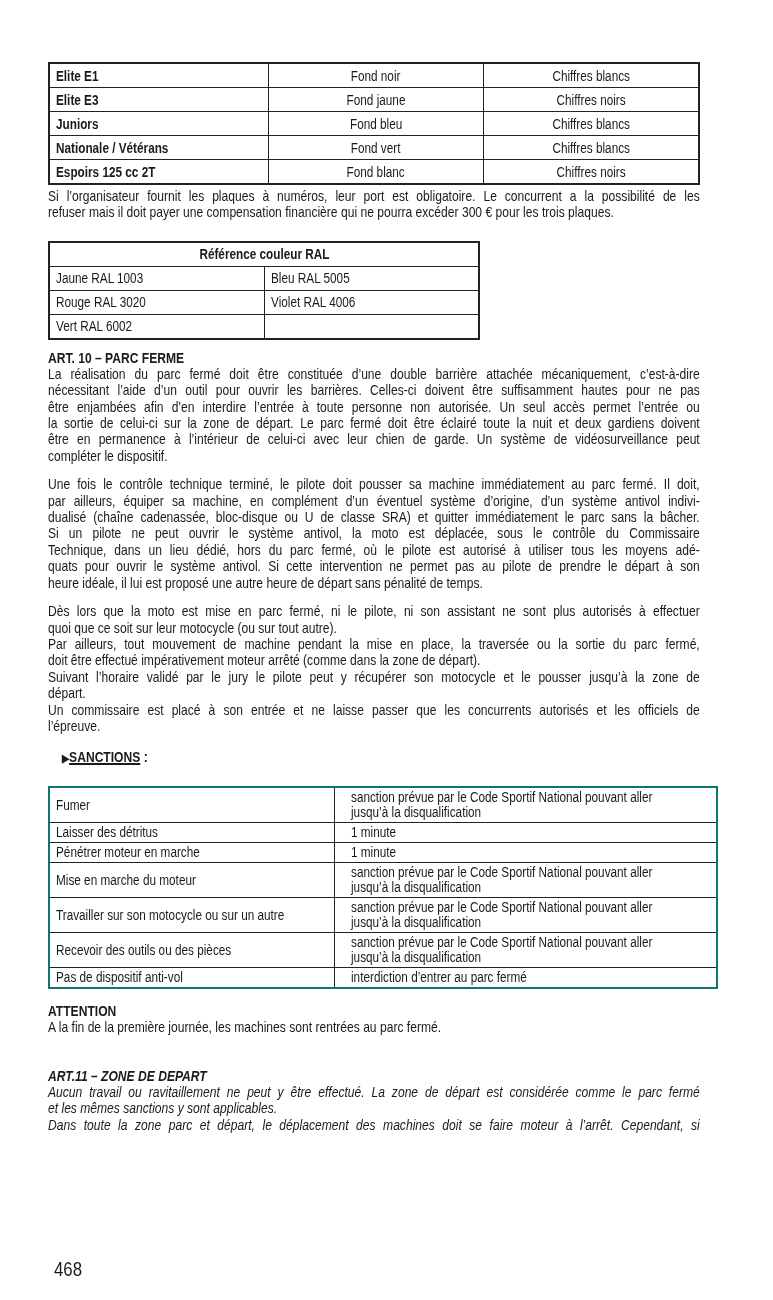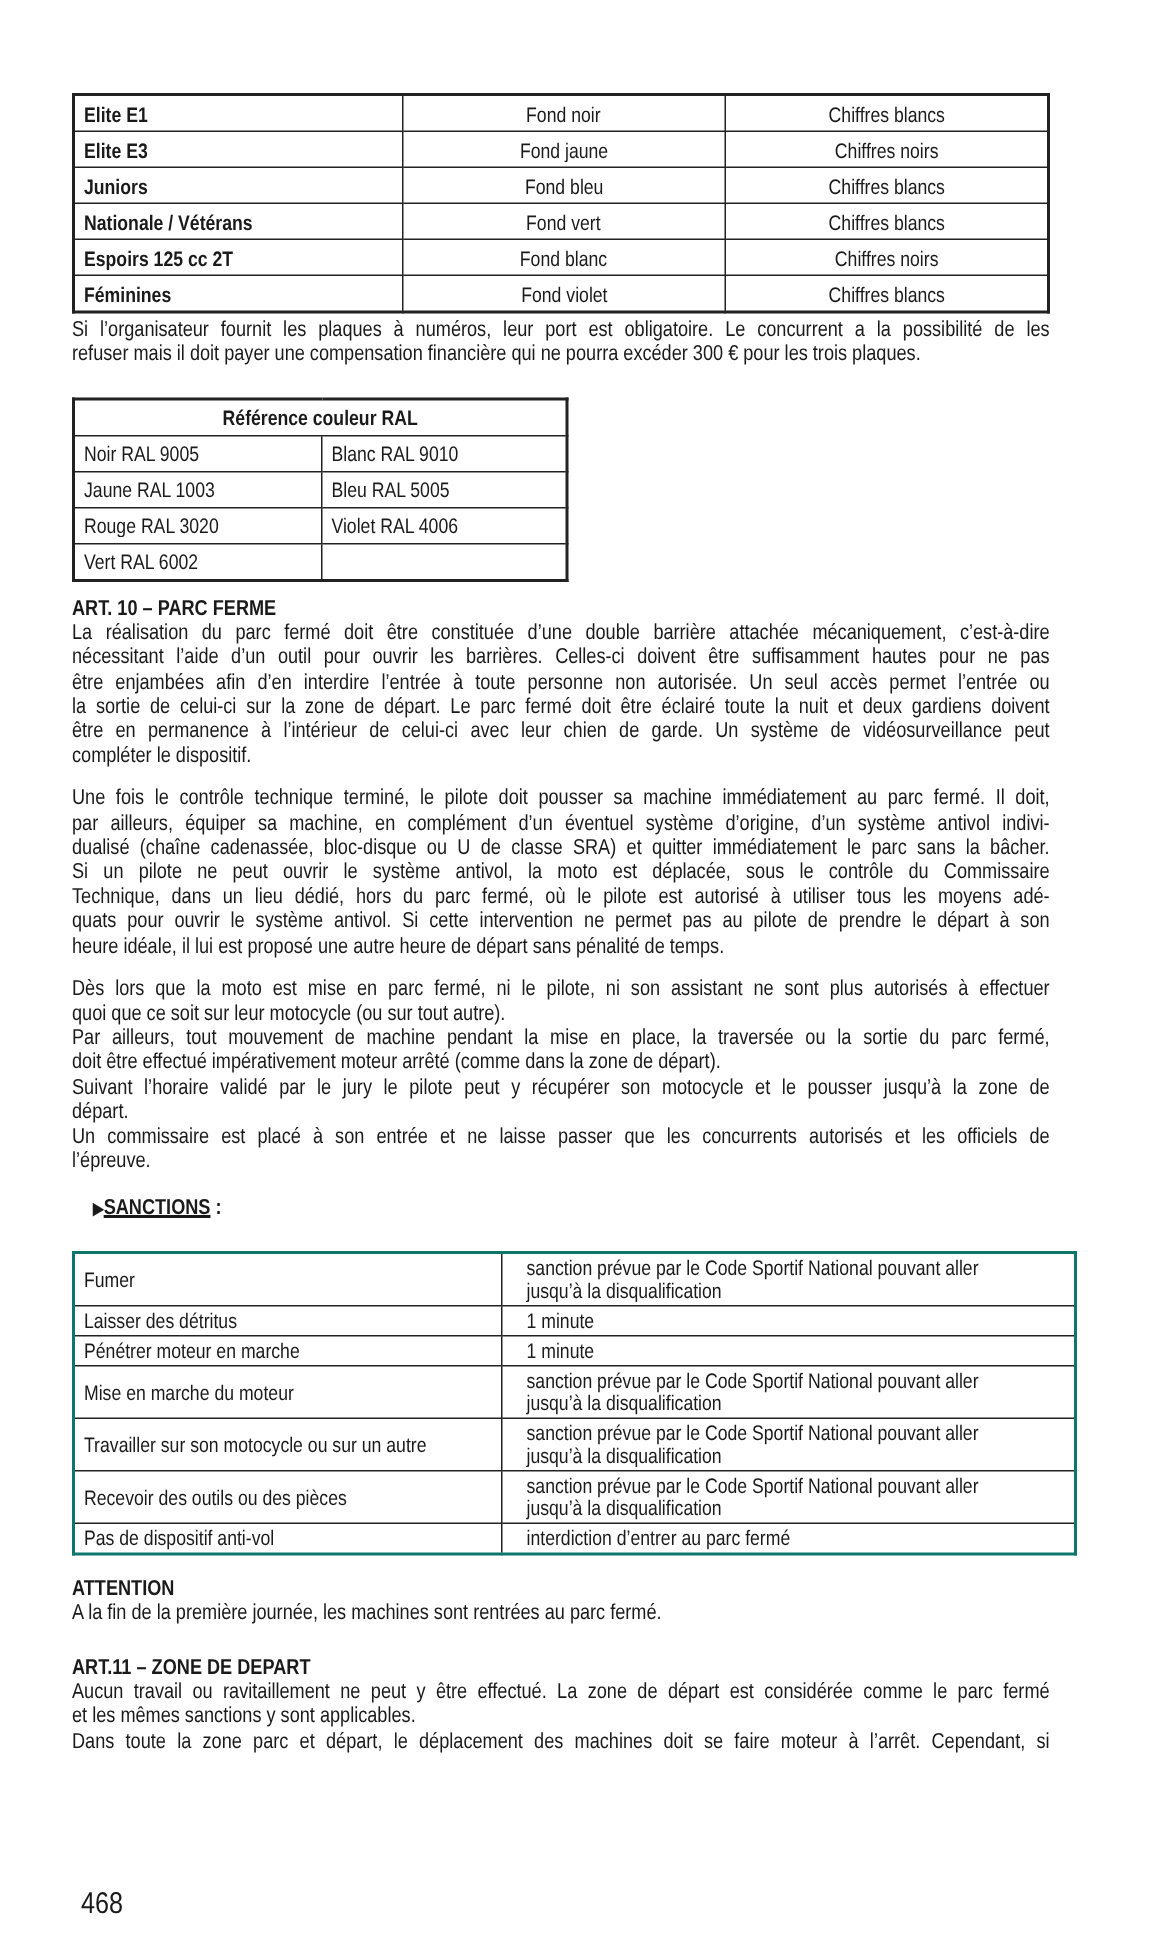"Féminines" tr { html: <tr> <td><span>Féminines</span></td> <td><span>Fond violet</span></td> <td><span>Chiffres blancs</span></td> </tr> -> none }
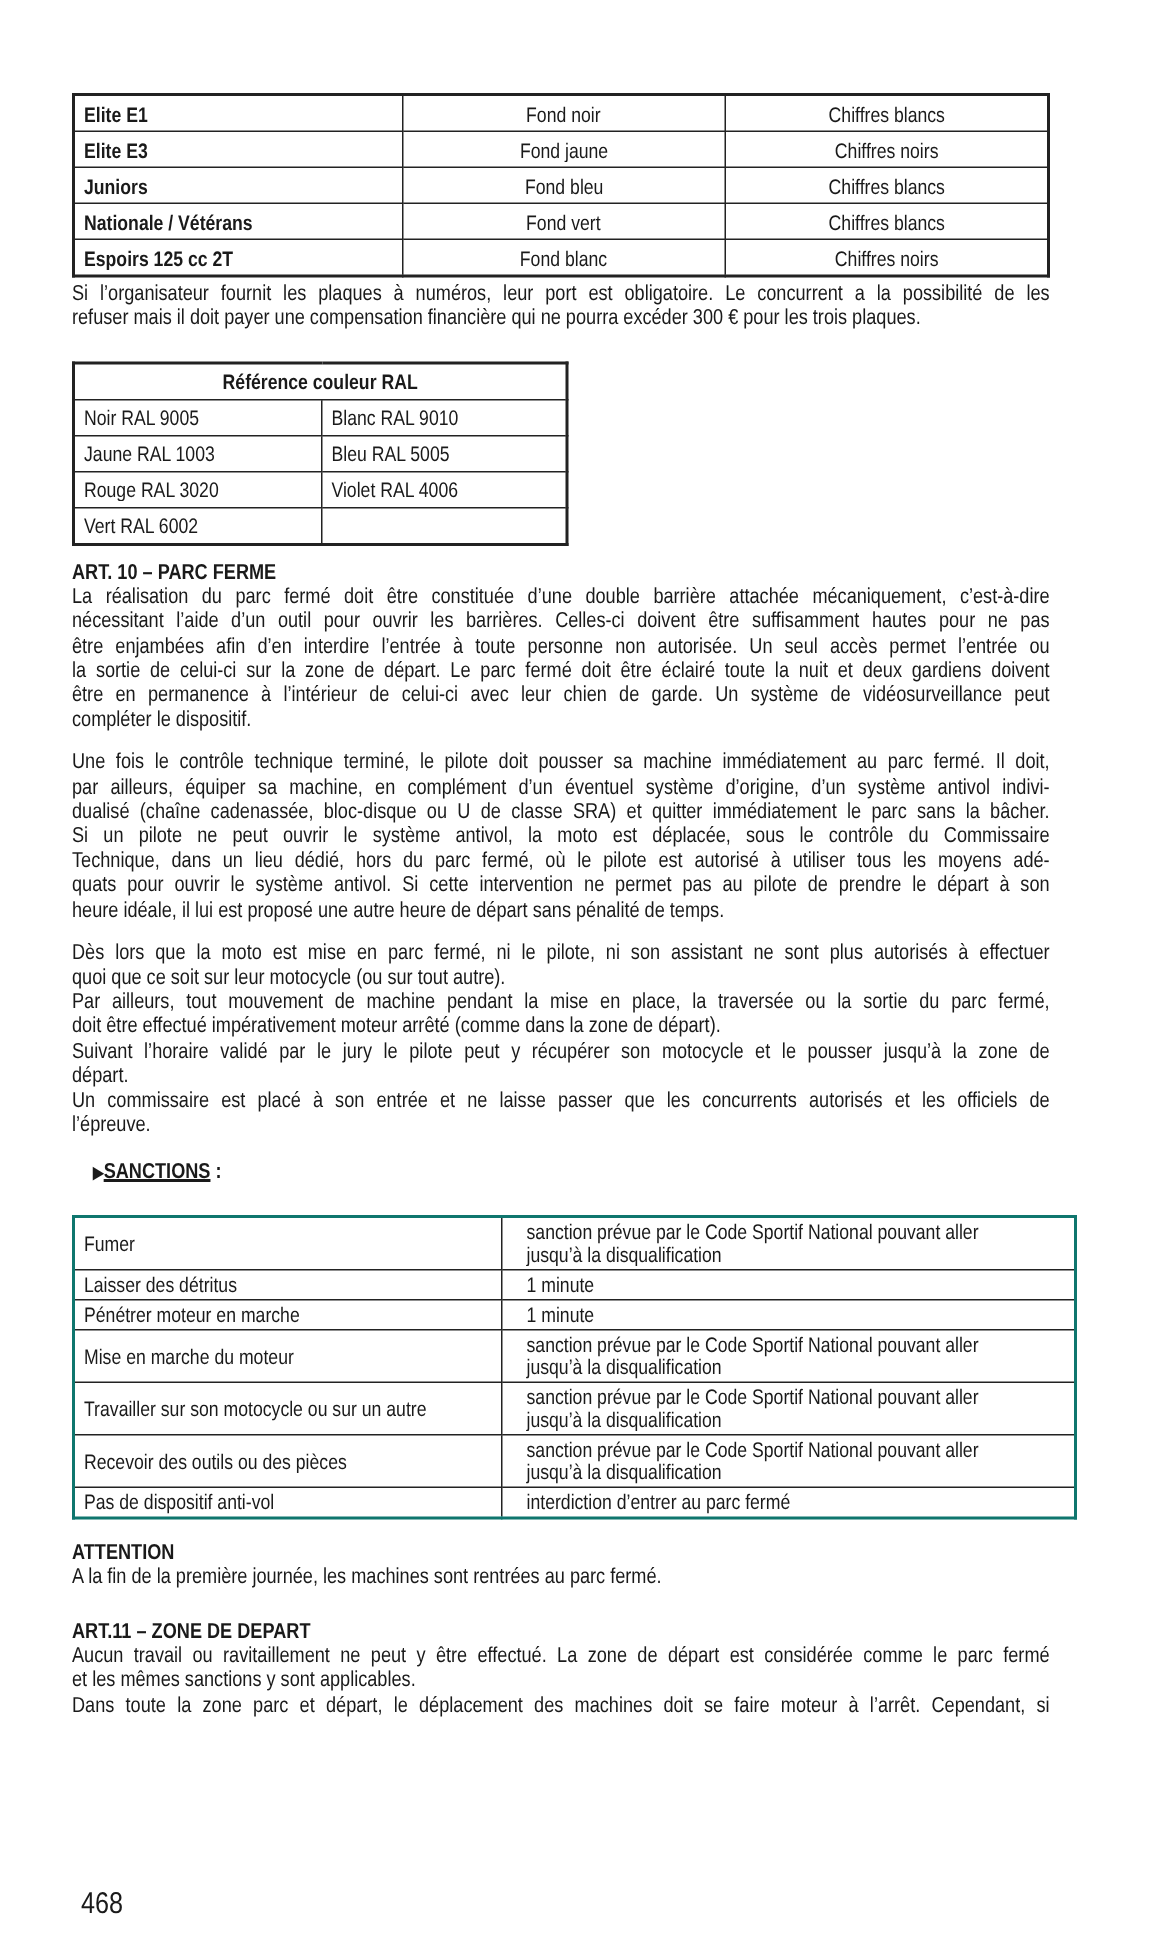"Référence couleur RAL" .t-ral { width: 331px -> 432px }
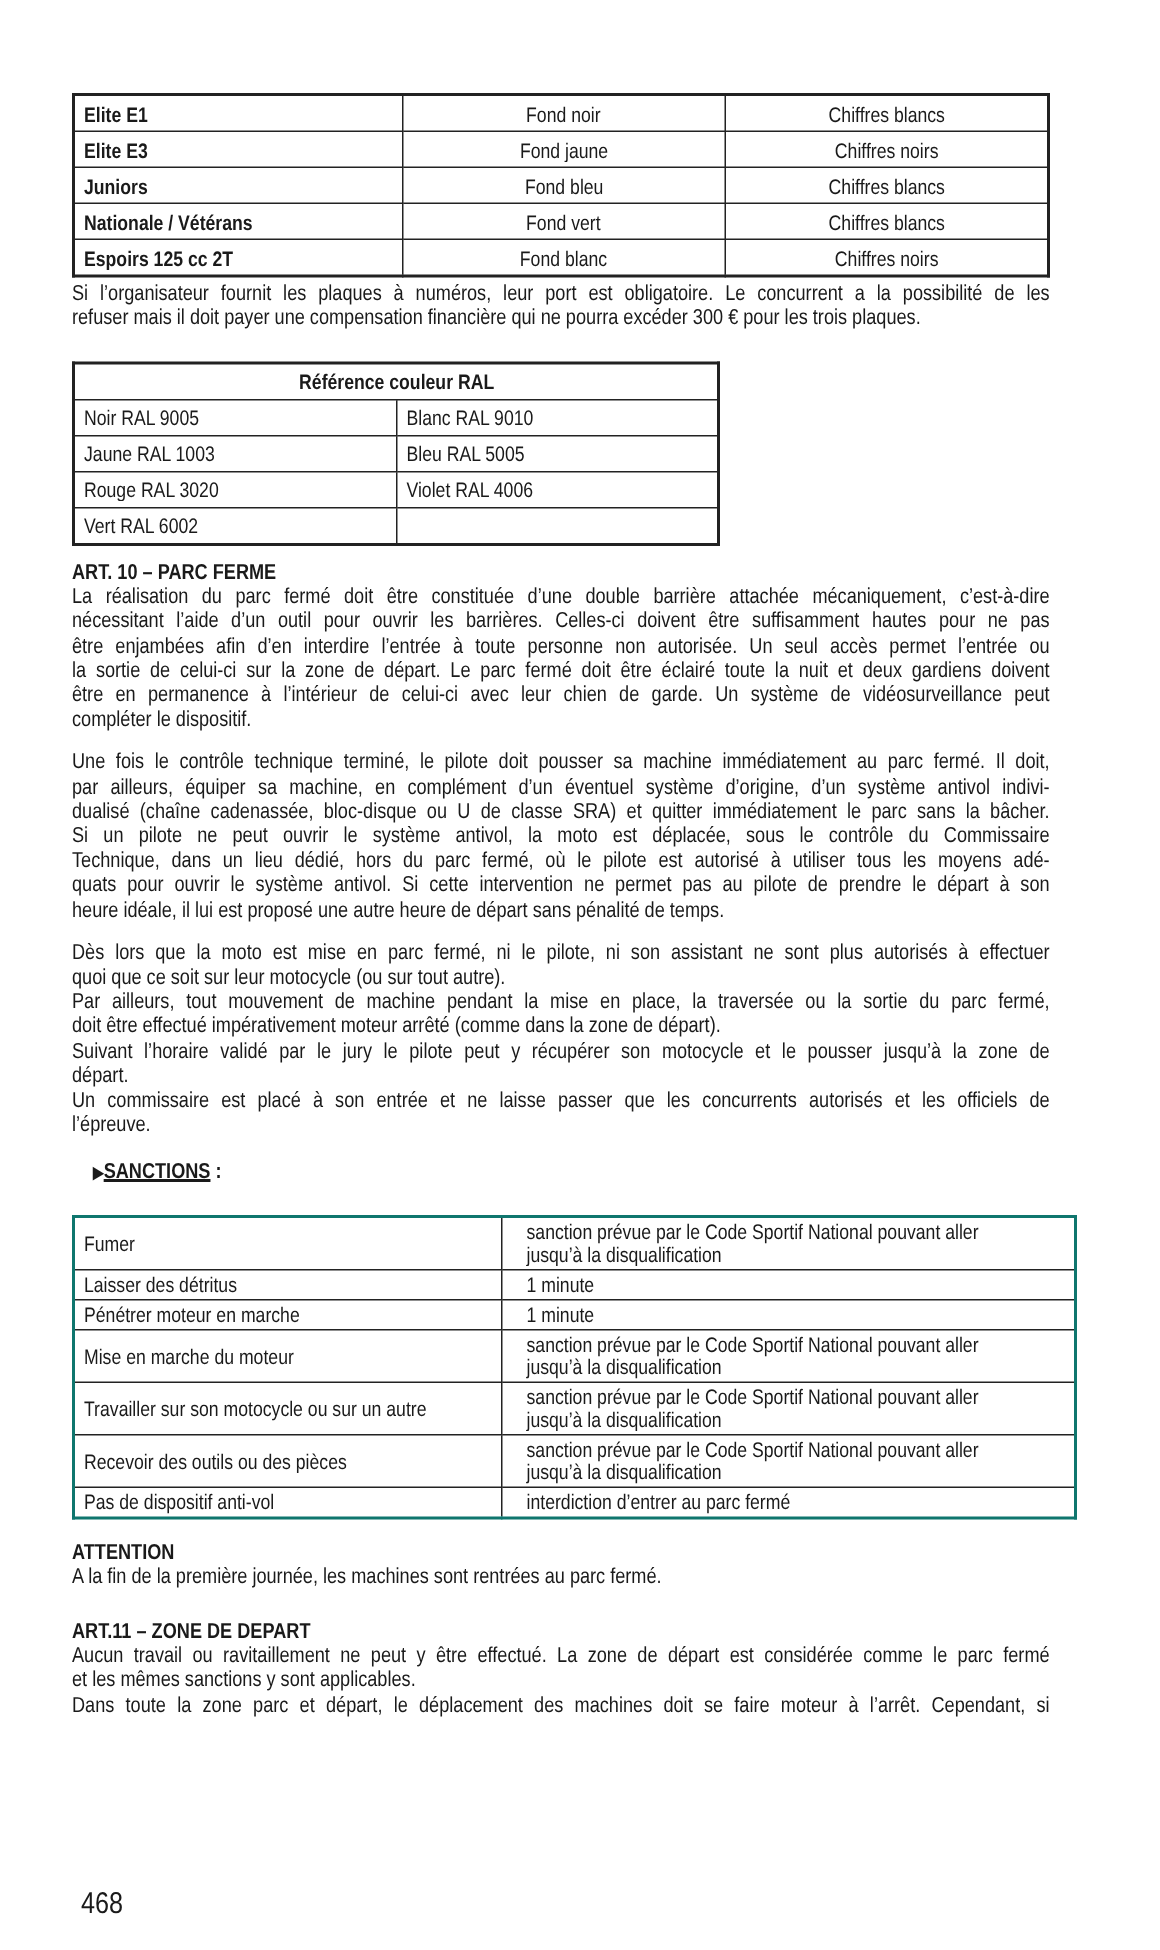"Noir RAL 9005" tr { html: <tr> <td><span>Noir RAL 9005</span></td> <td><span>Blanc RAL 9010</span></td> </tr> -> none }
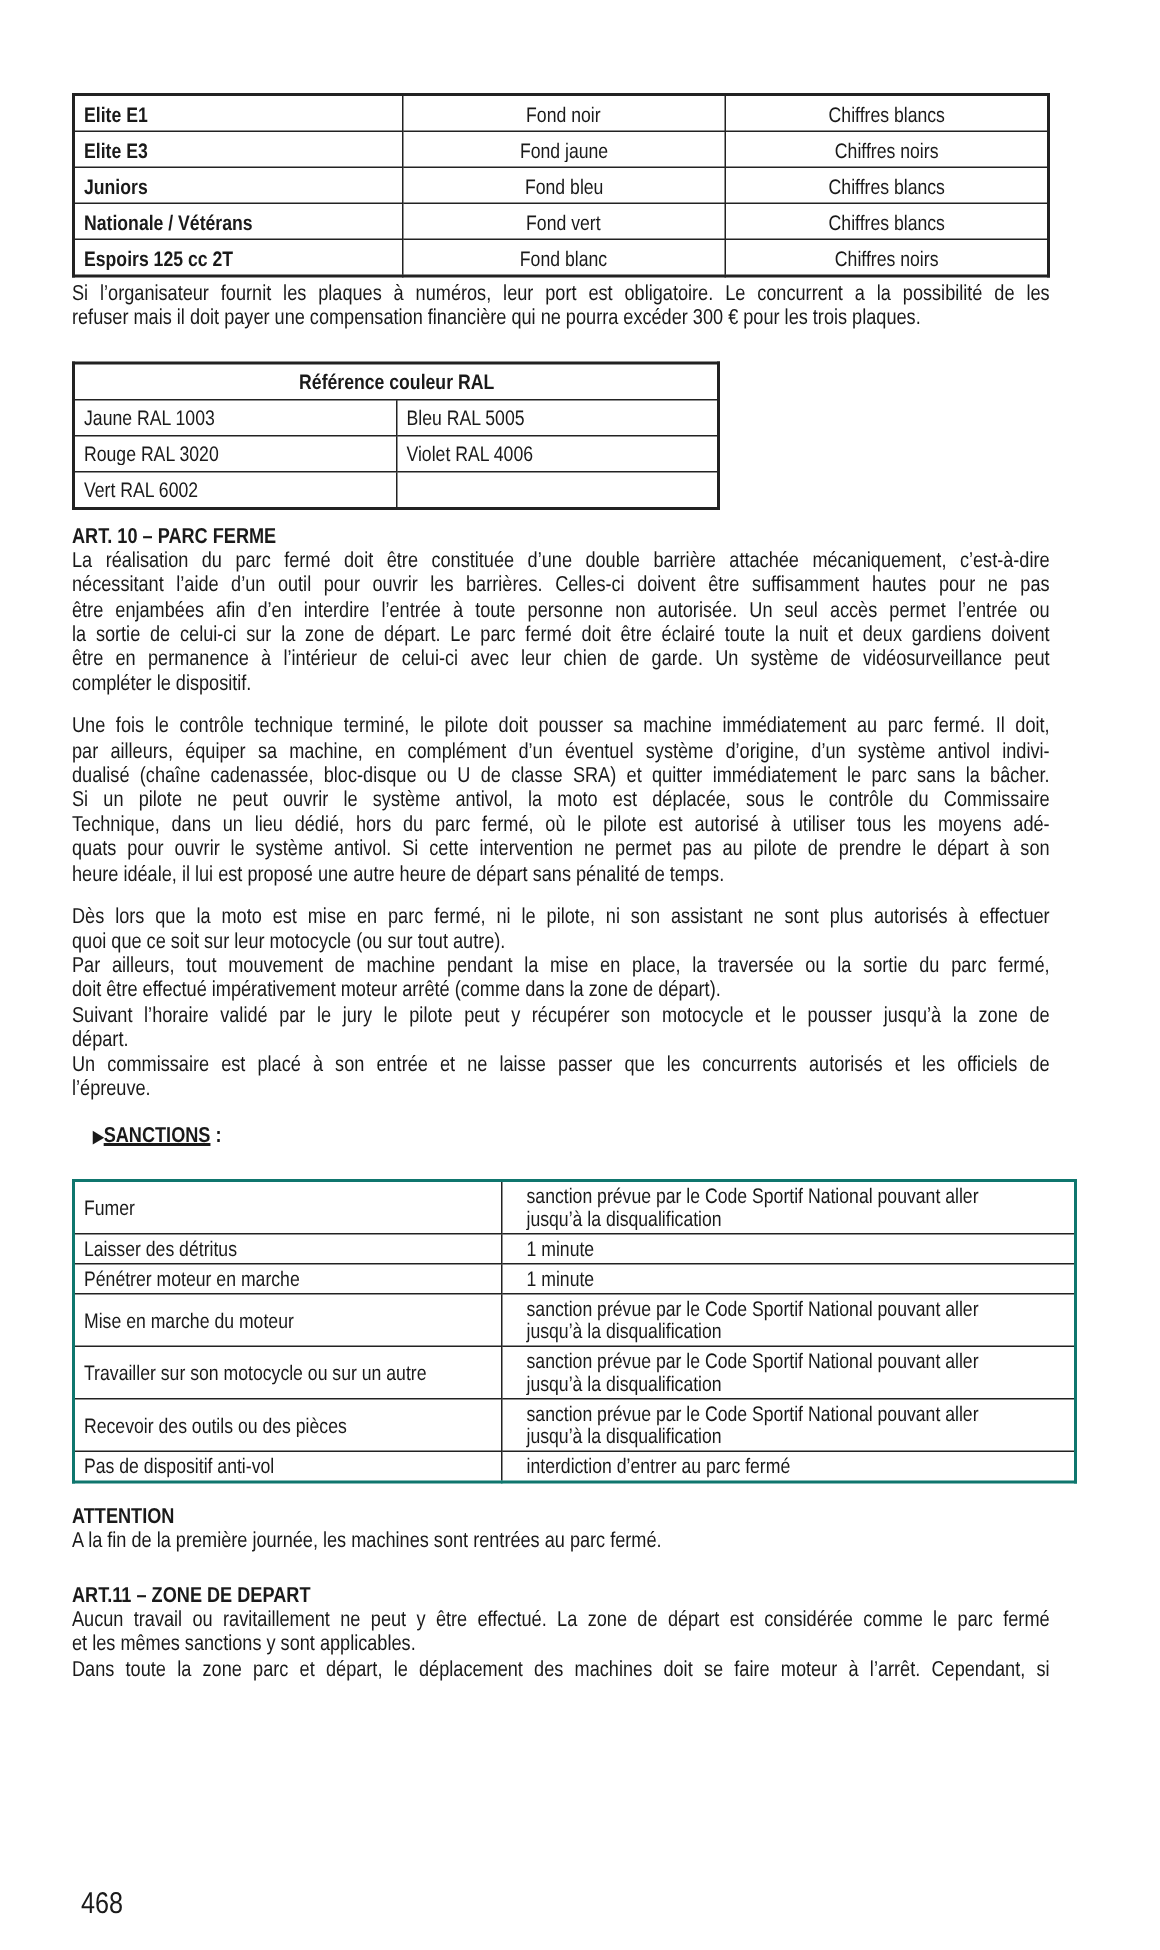"ART.11 – ZONE DE DEPART" div { font-style: none -> italic; margin-top: 20px -> 32px }
